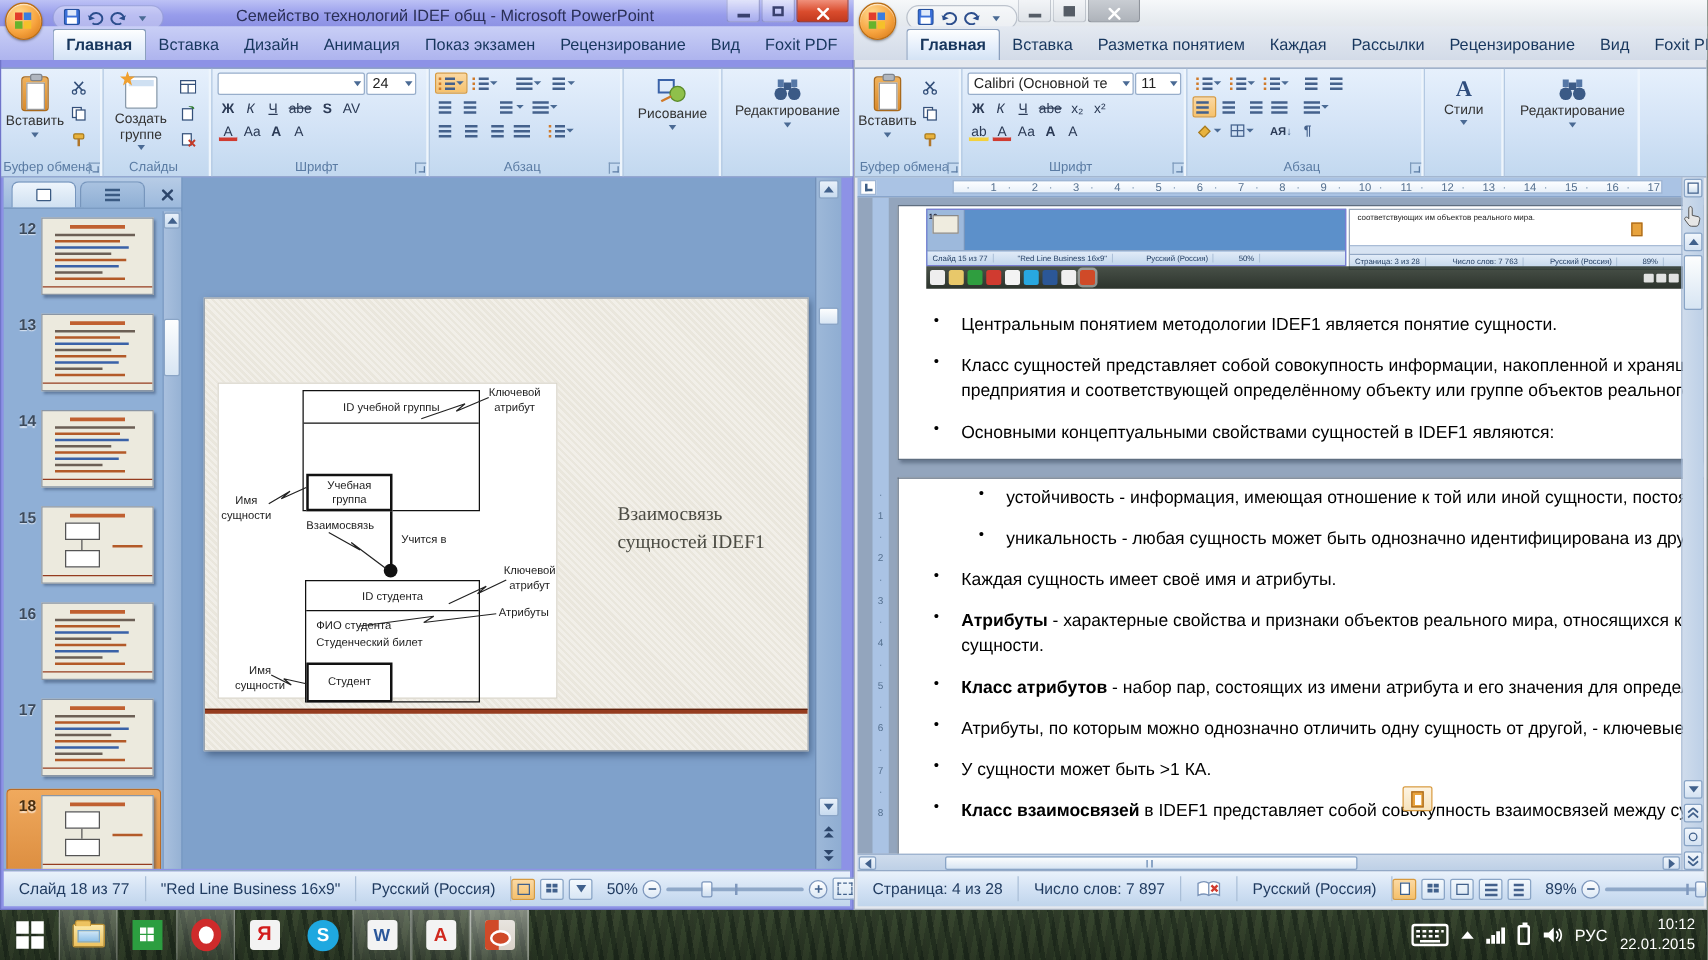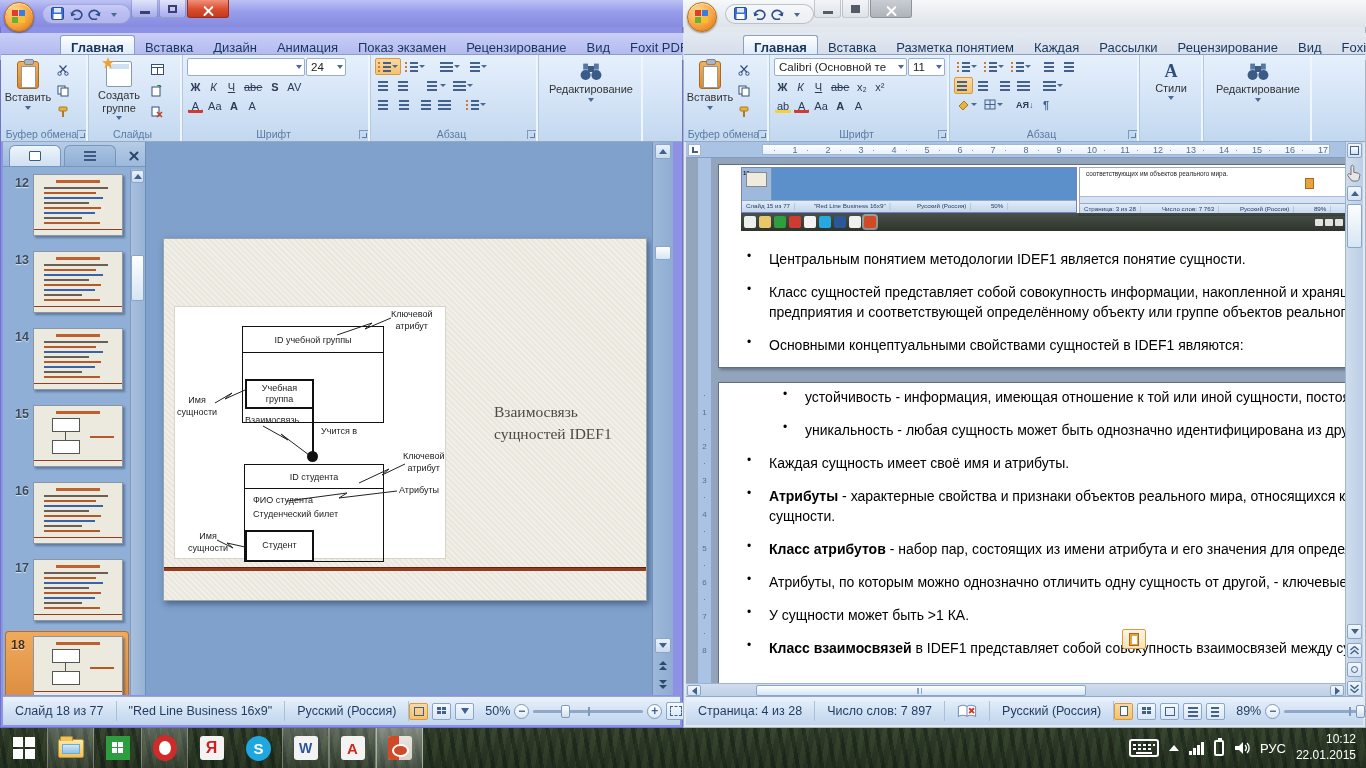"Семейство технологий IDEF общ -" div.title-text { html: none -> <div>Семейство технологий IDEF общ - Microsoft PowerPoint</div> }
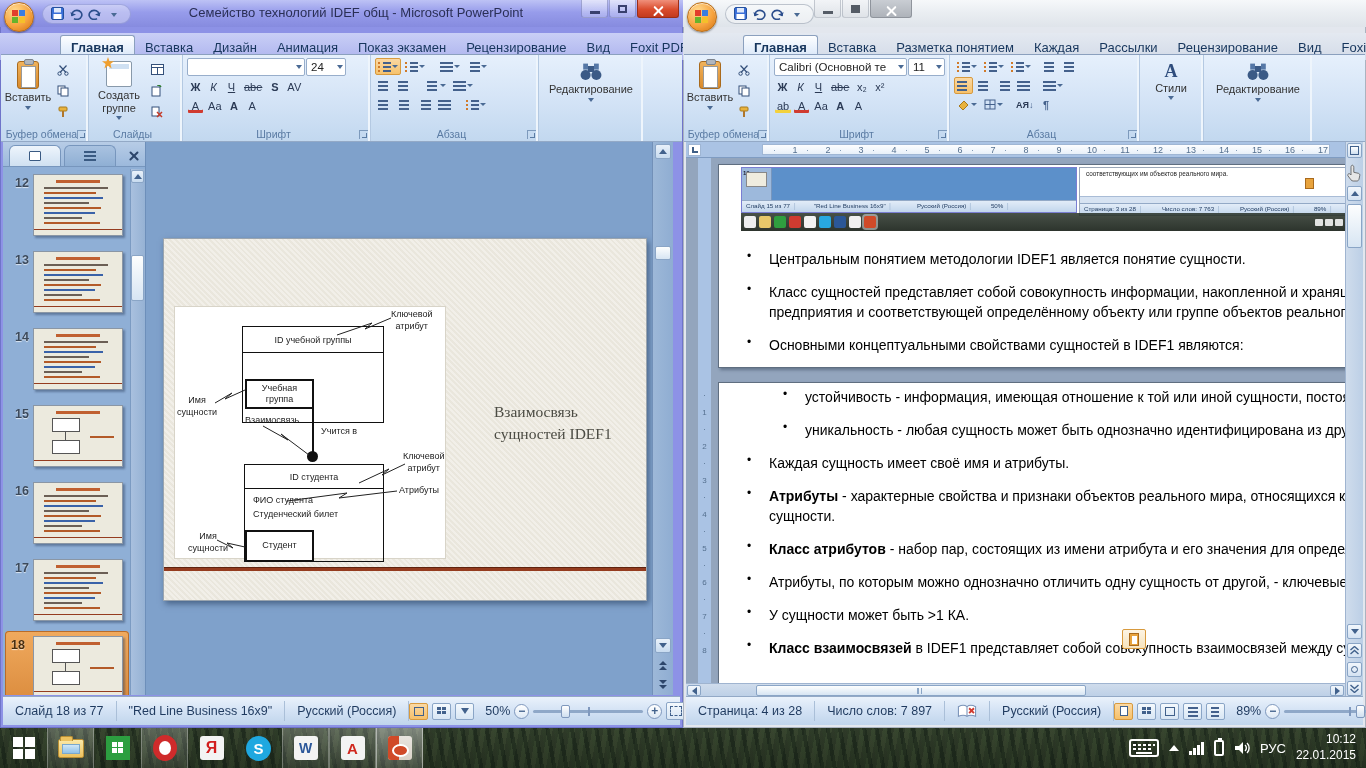"Главная" .tabrow { padding-left: 60px -> 42px; top: 33px -> 21px }
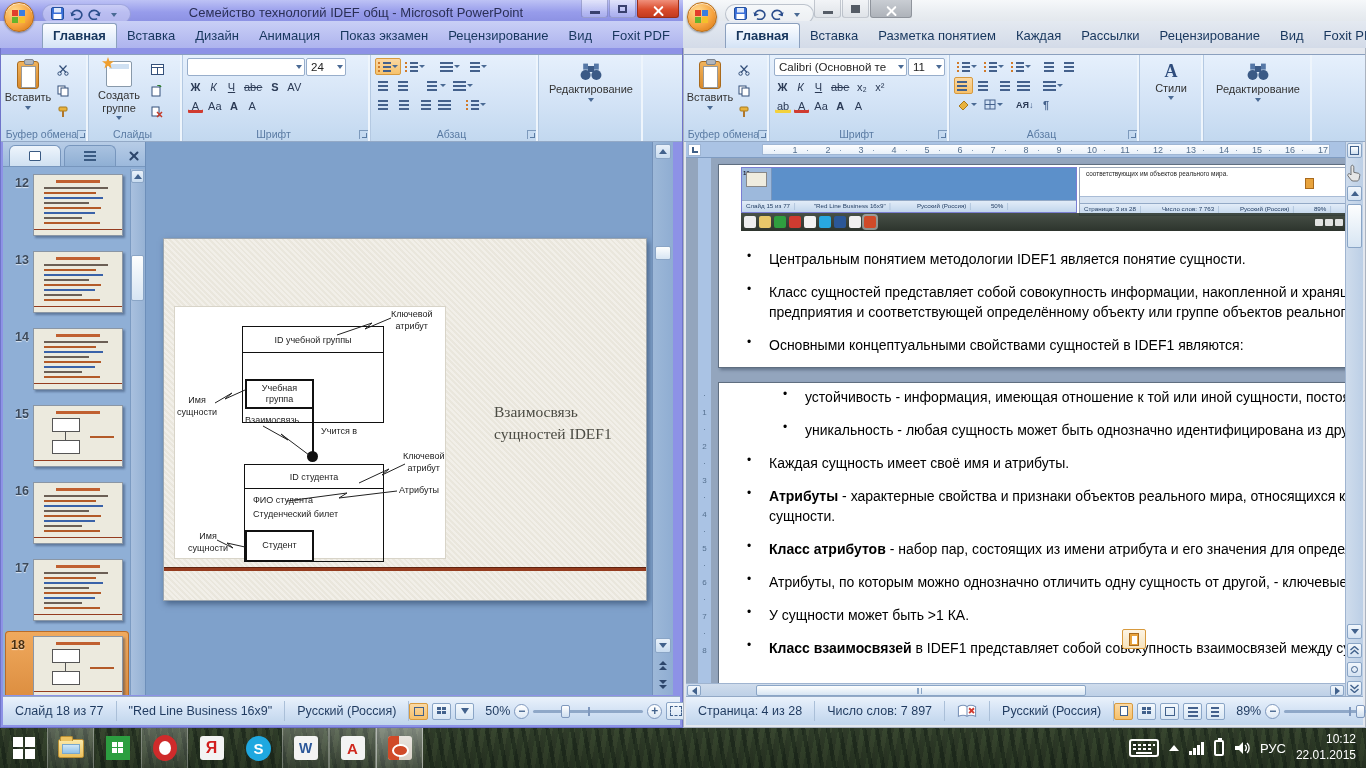"Рисование" div.rgroup { html: none -> <div> <div> <svg> <rect></rect> <circle></circle> <path></path> </svg> <span>Рисование</span> <span></span> </div> </div> }
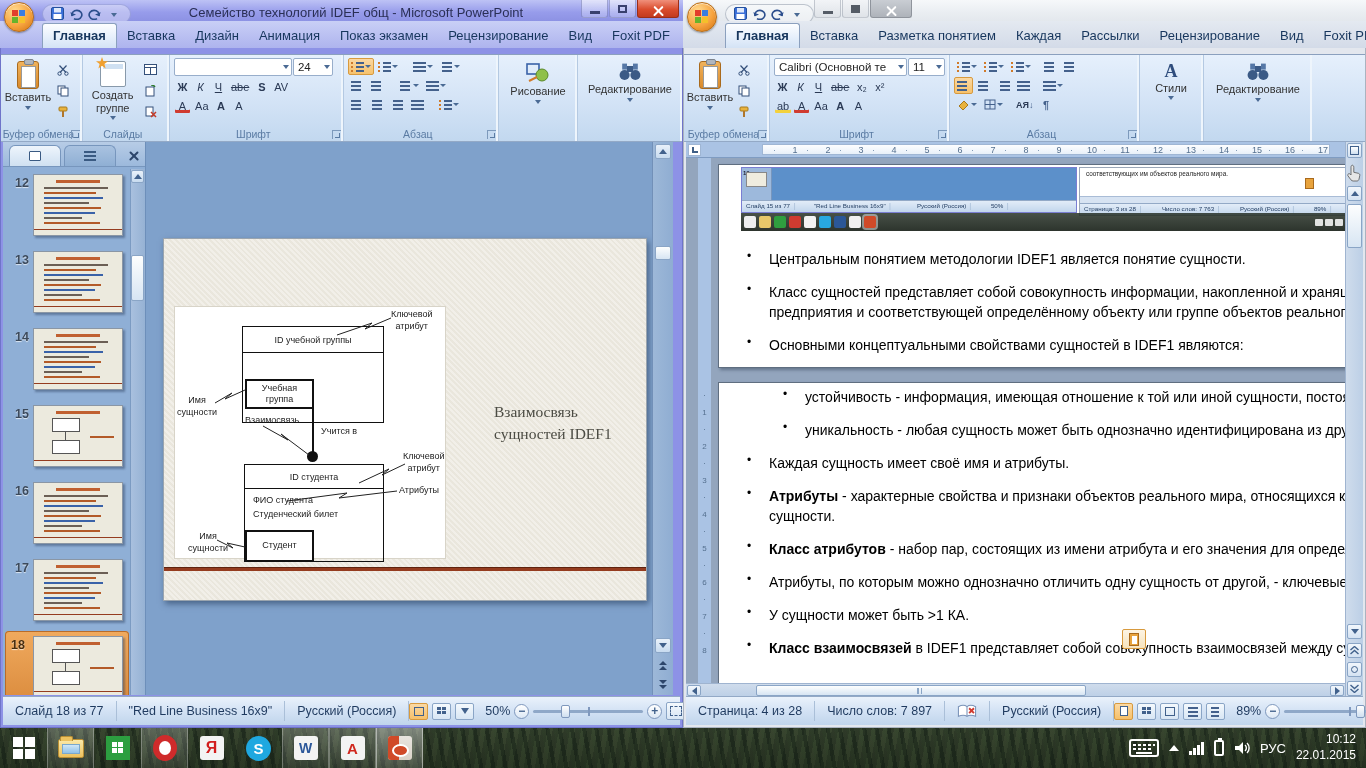"ID учебной группы" div.dg-box { top: 19px -> 5px }
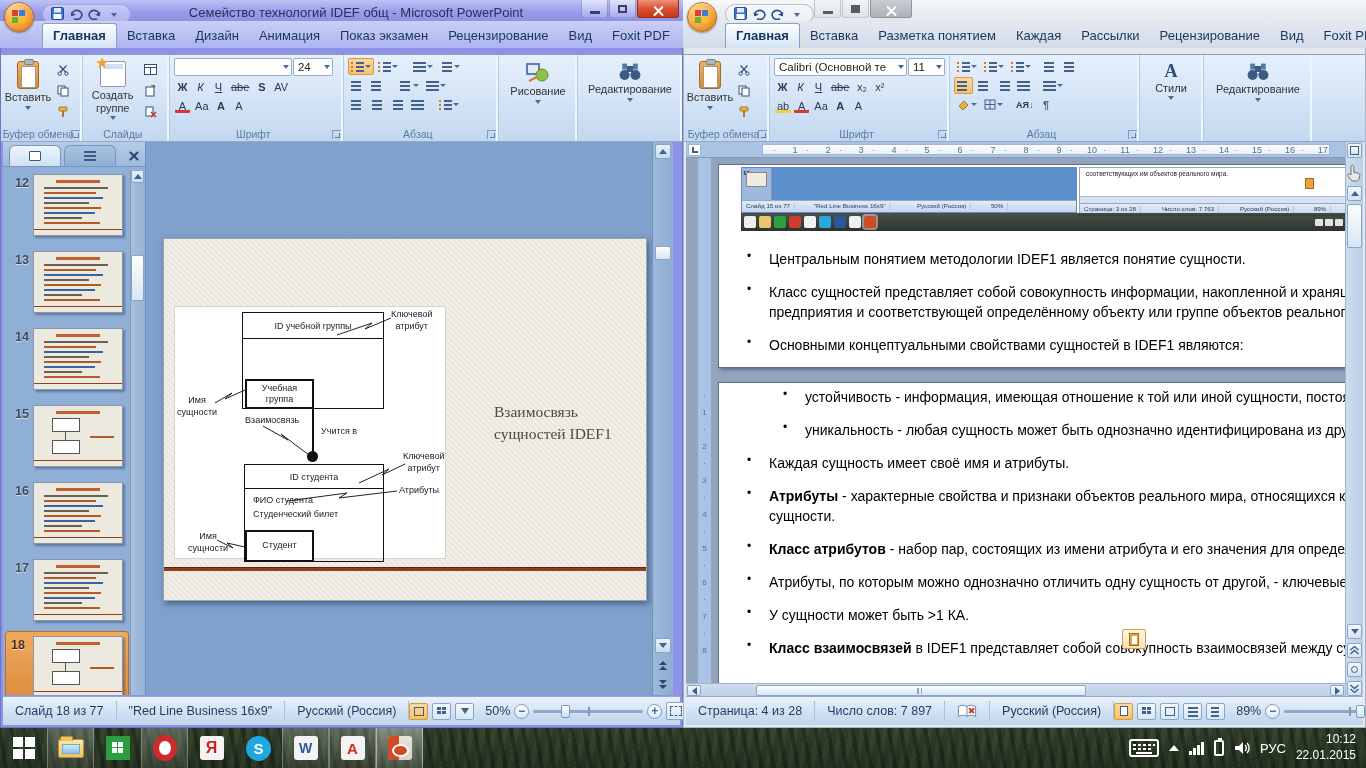"18" .thumbrow.selected .tnum { text-align: center -> none }
